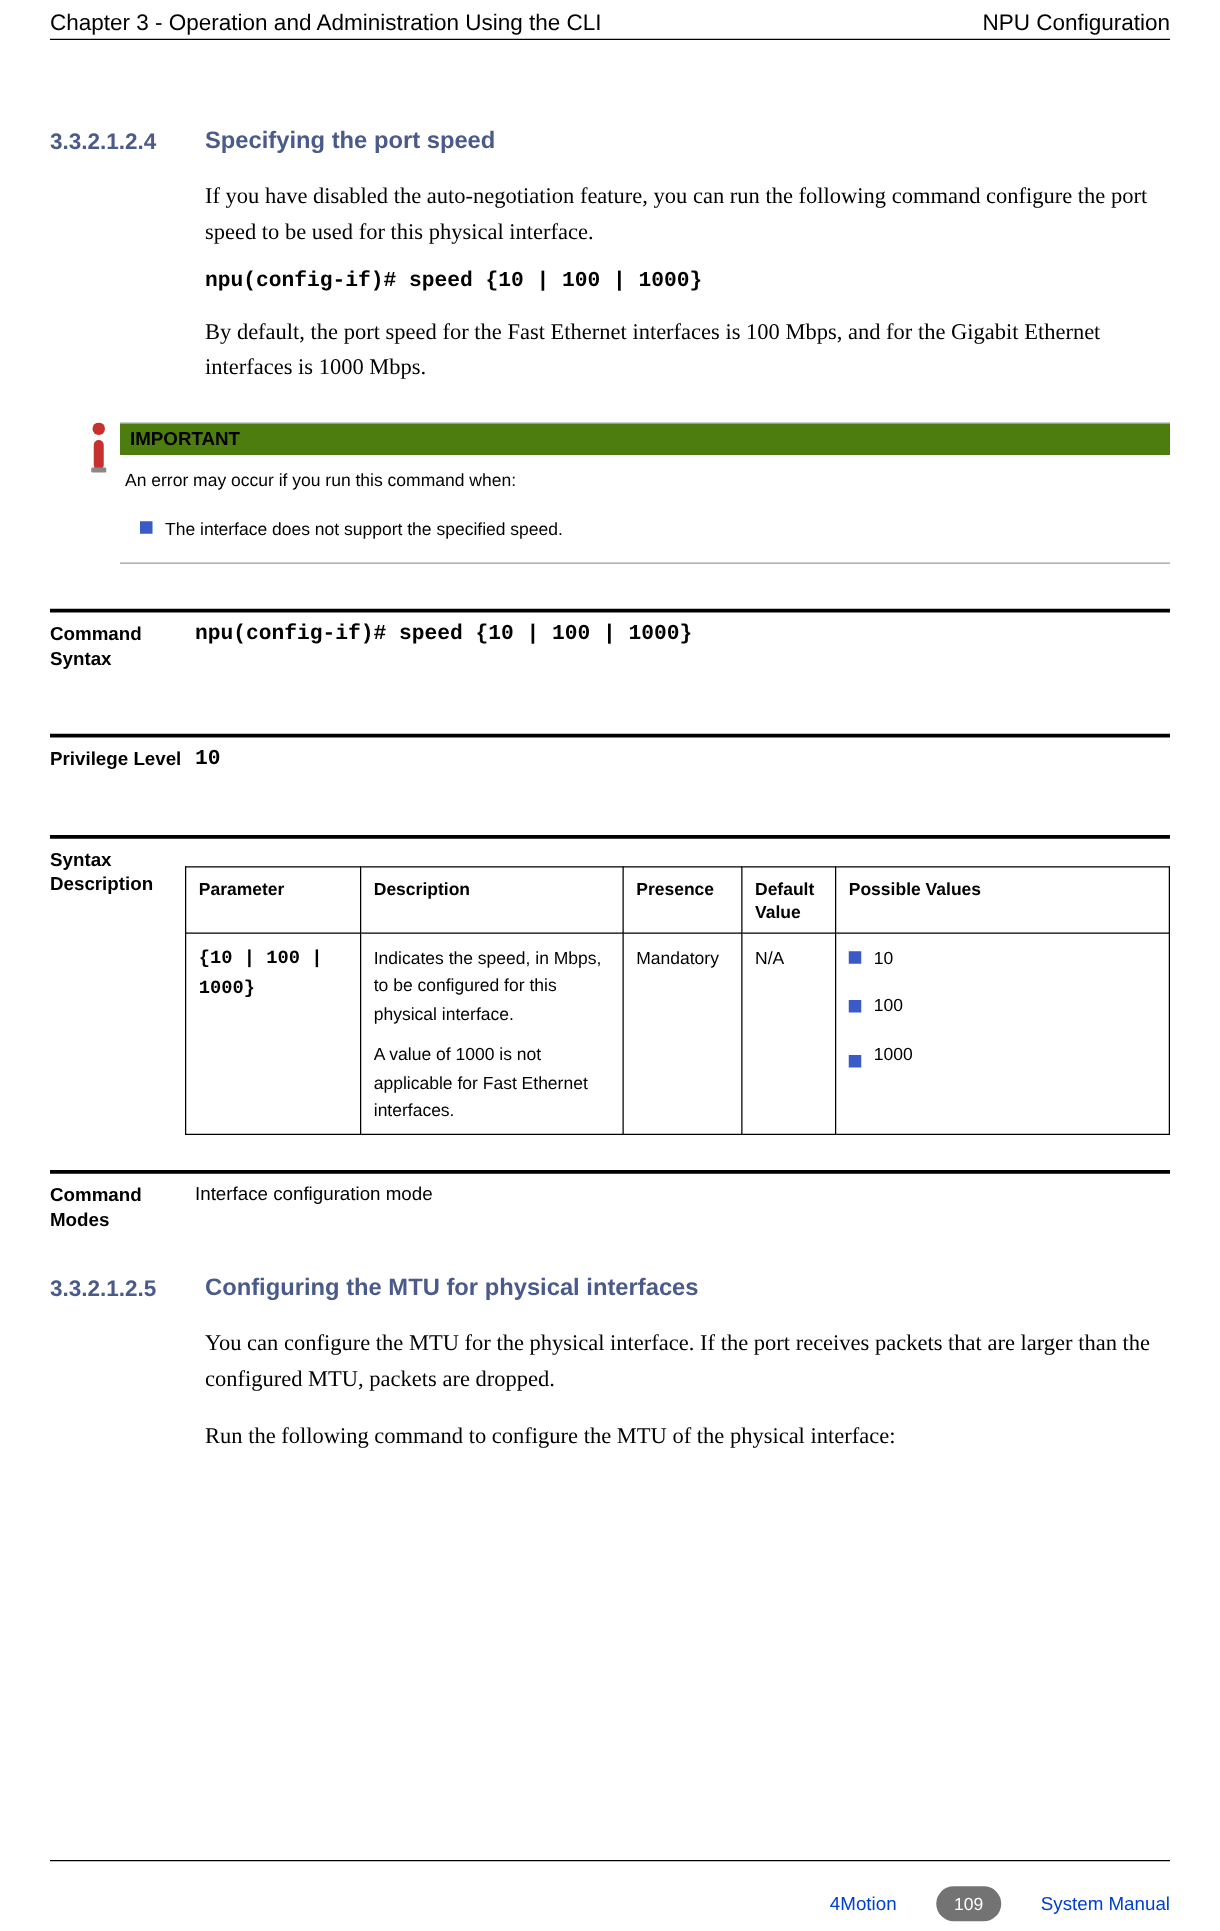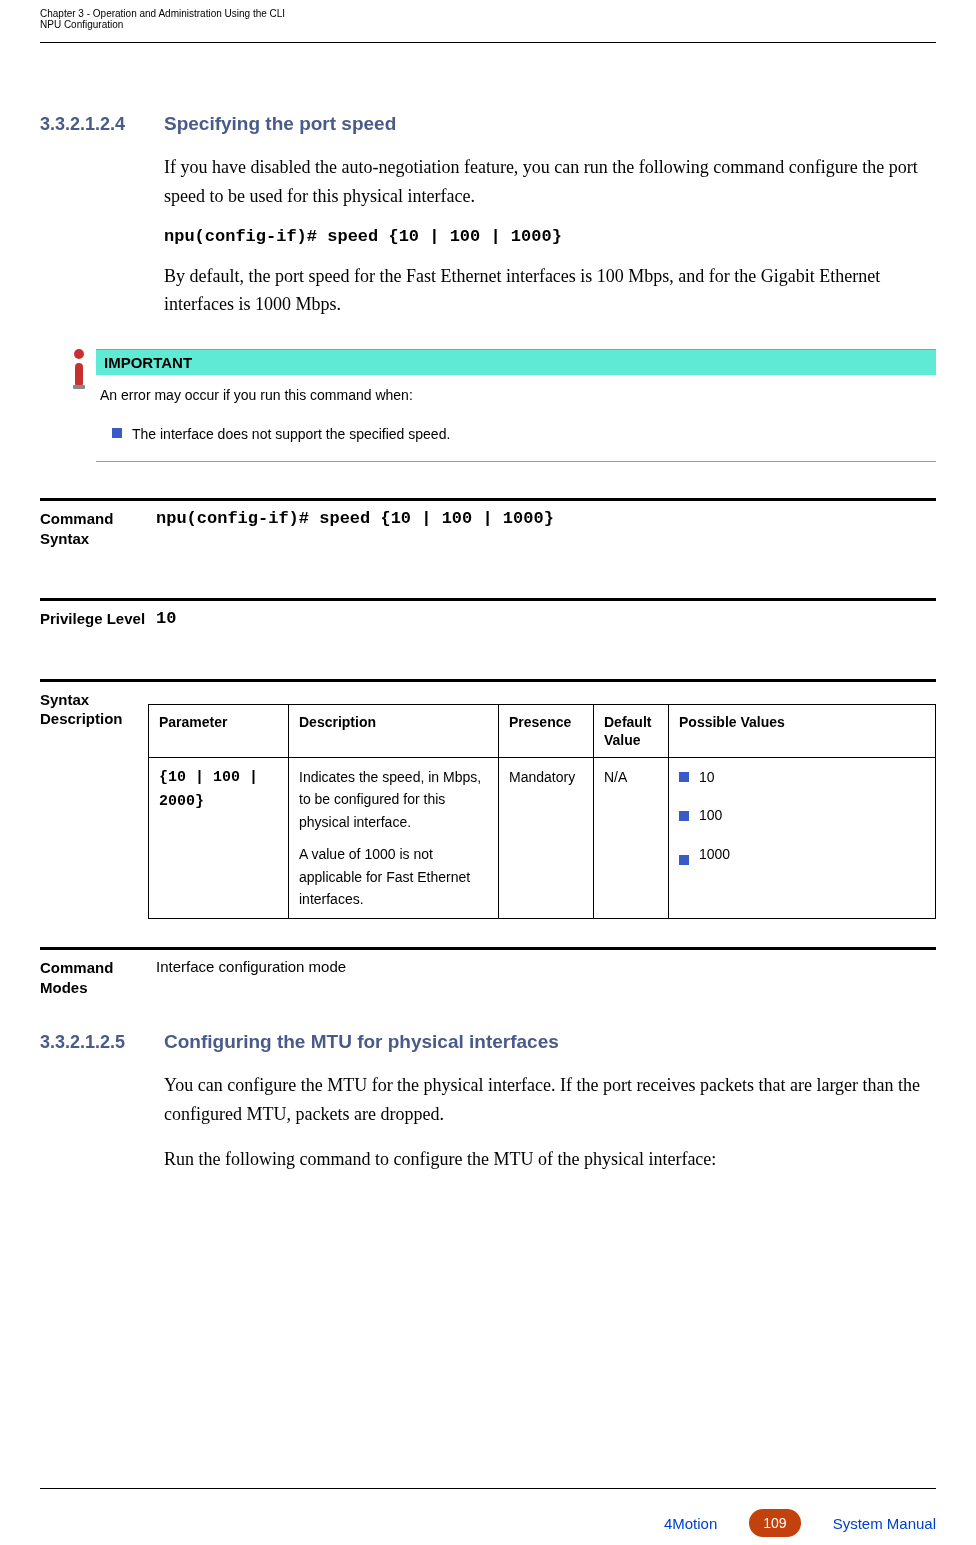"Chapter 3 - Operation and" .top-header { flex-direction: column -> none; font-size: 10px -> 18px; padding-bottom: 12px -> 2px }
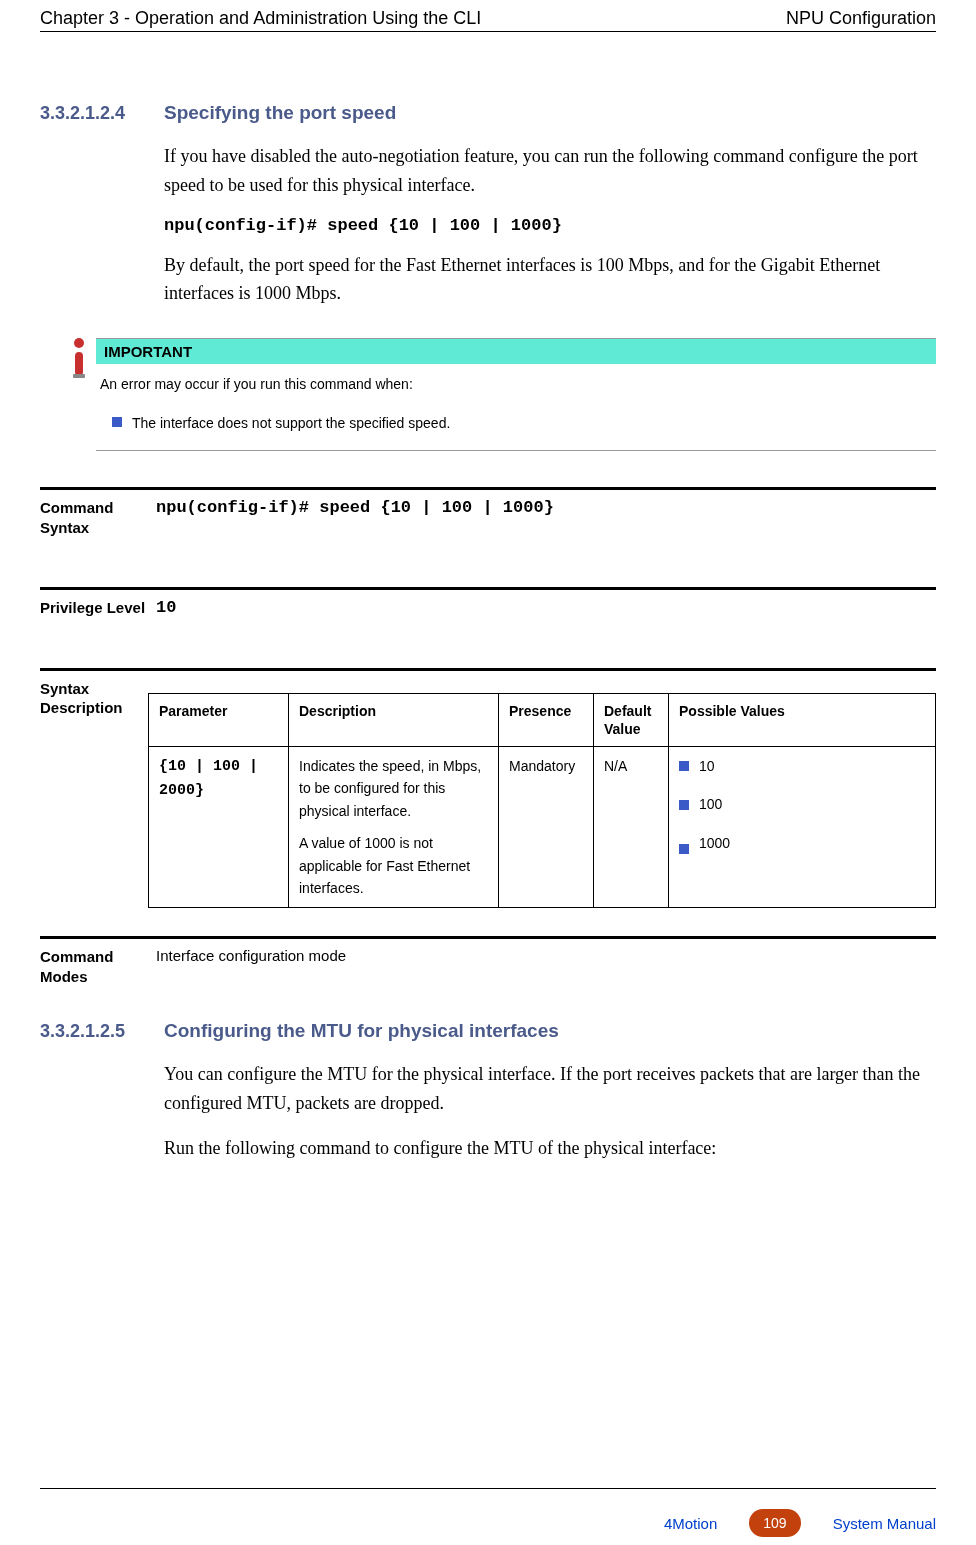"IMPORTANT" .important-header { background: #5eead4 -> #4d7c0f }
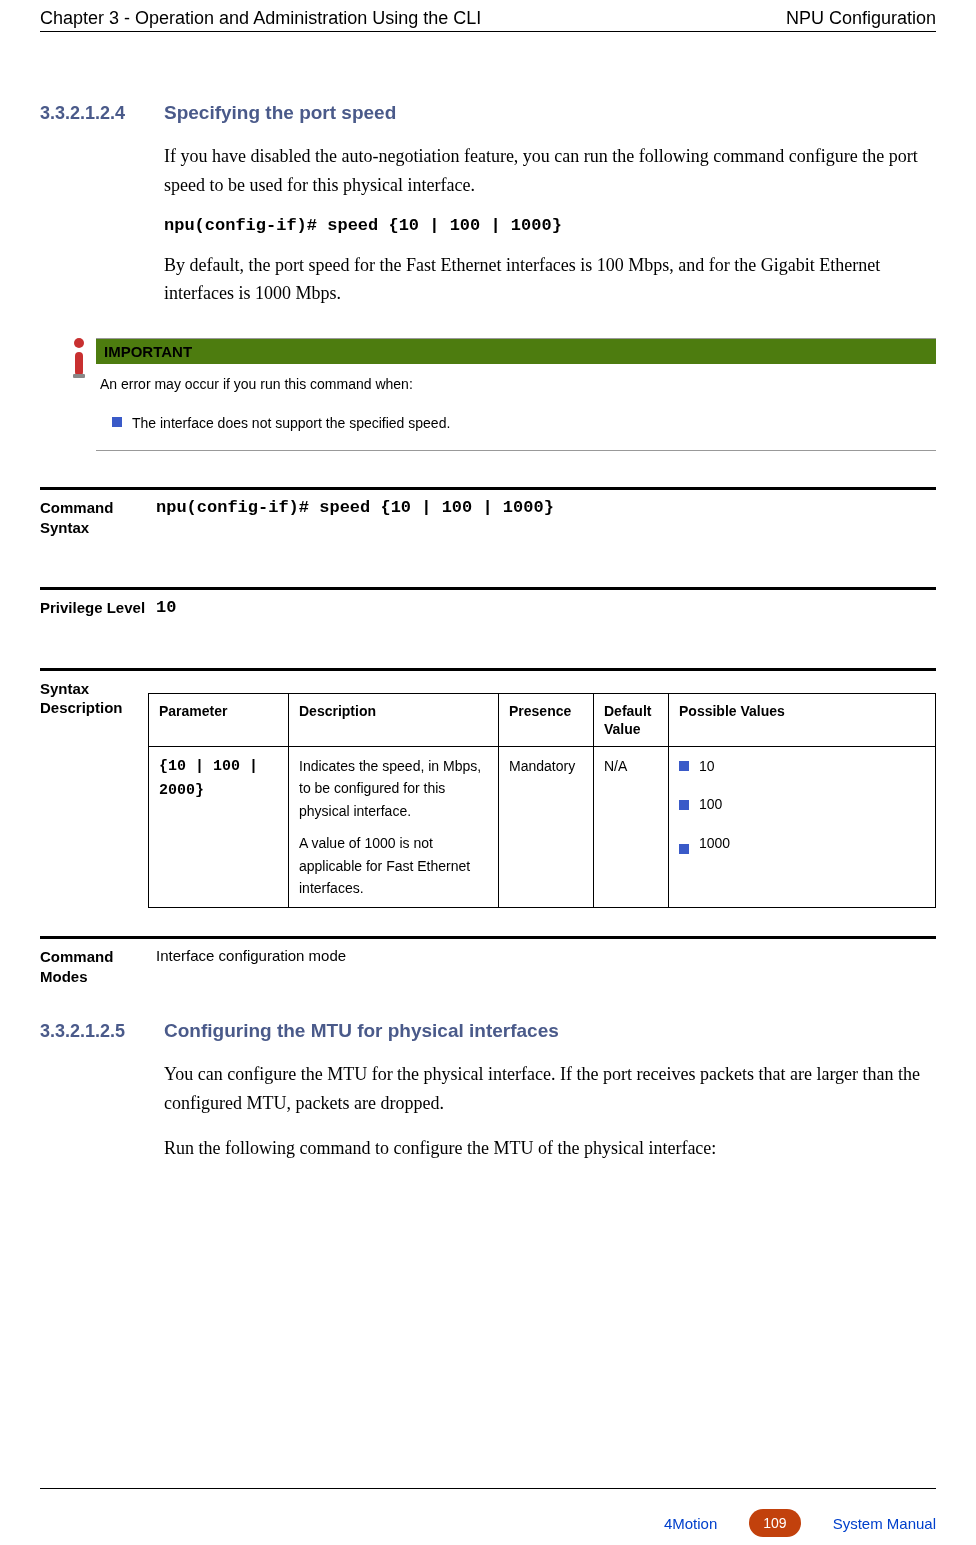"{10 | 100 | 2000}" td.code-cell { text: 2000 -> 1000 }
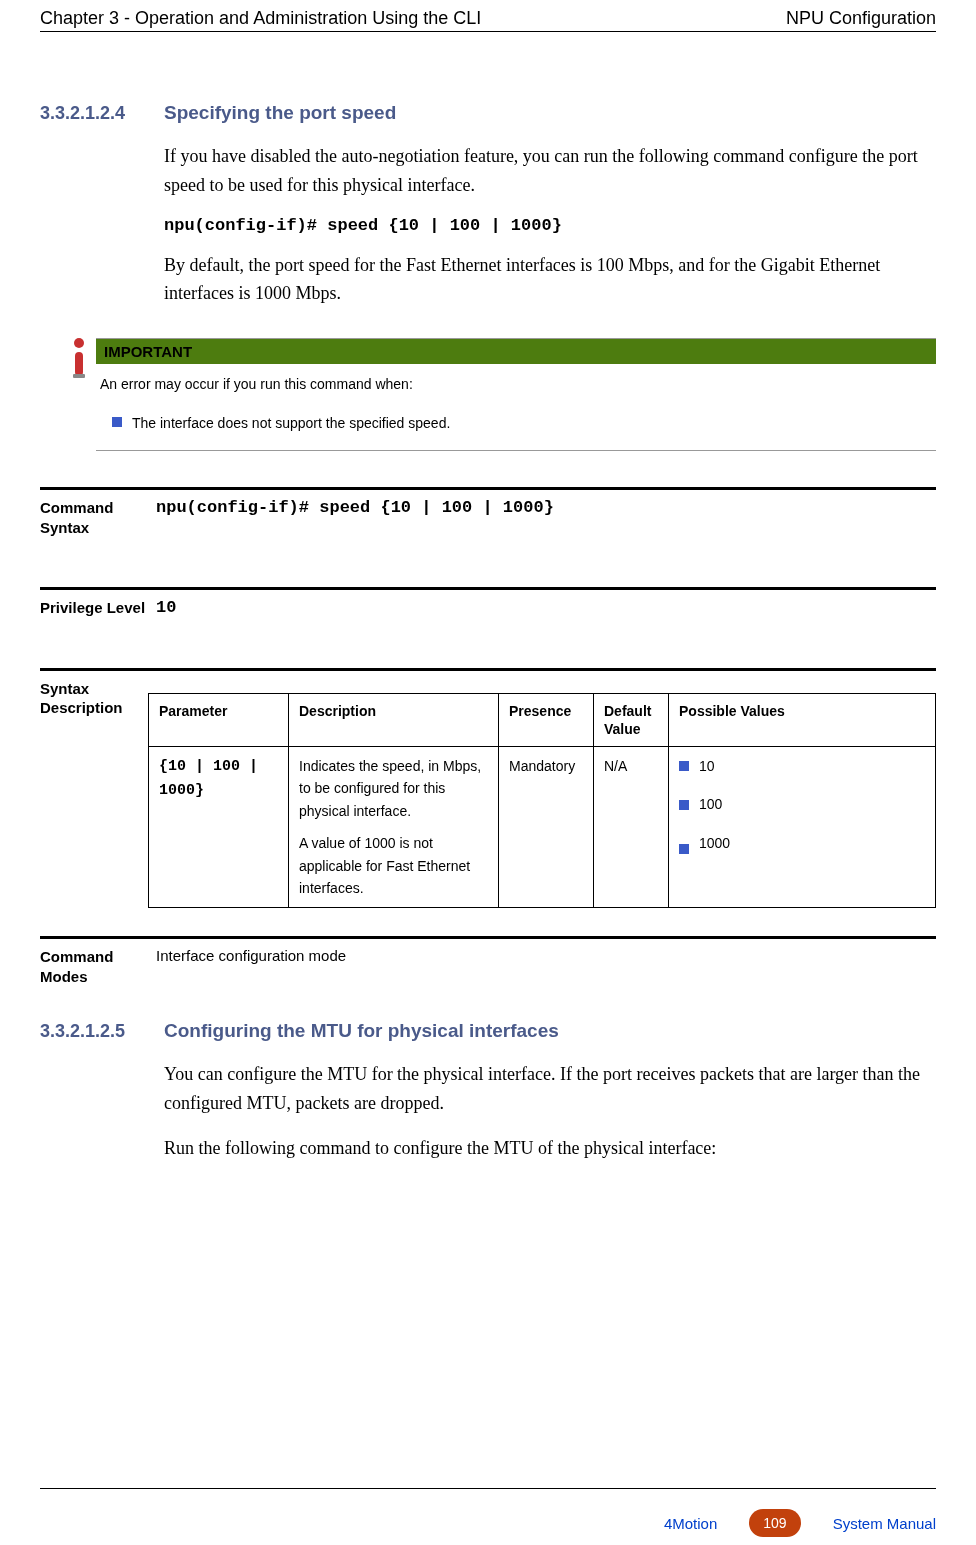"109" .page-badge { background: #c2410c -> #737373 }
